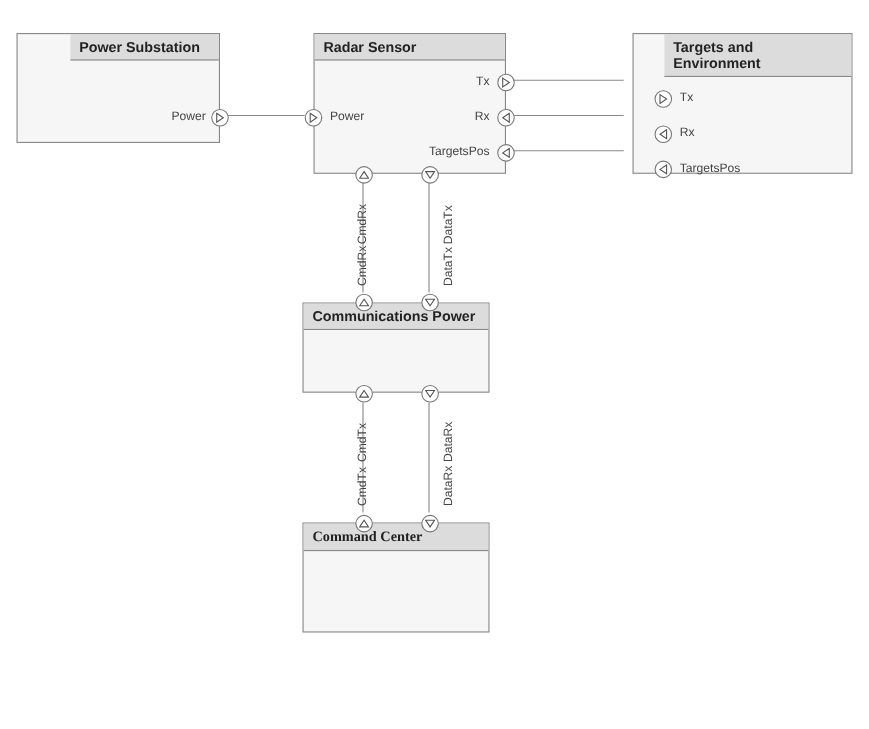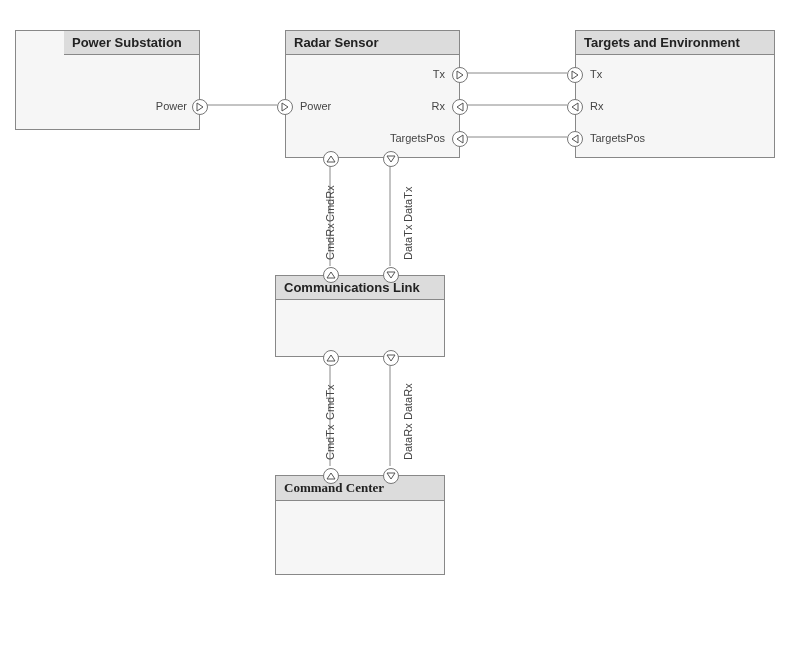"Targets and Environment" div.block { padding-left: none -> 28px }
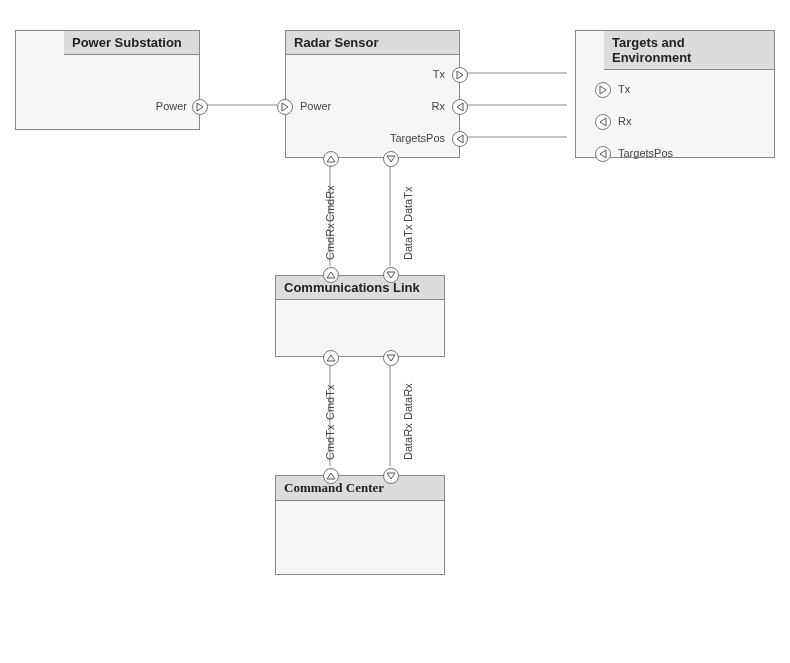"Communications Link" div.block-header { text: Link -> Power }
